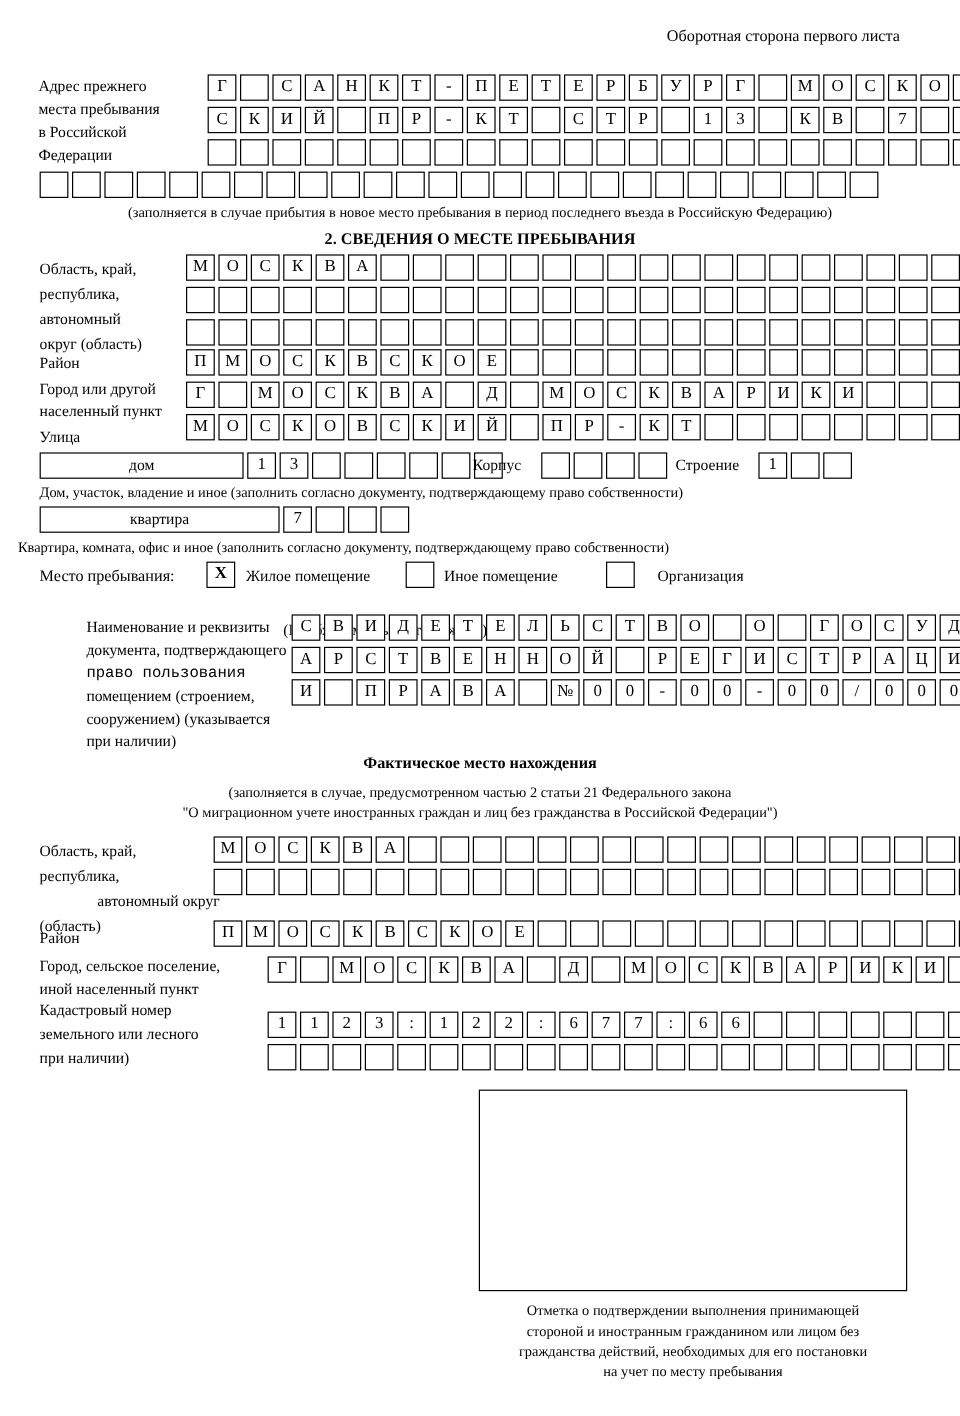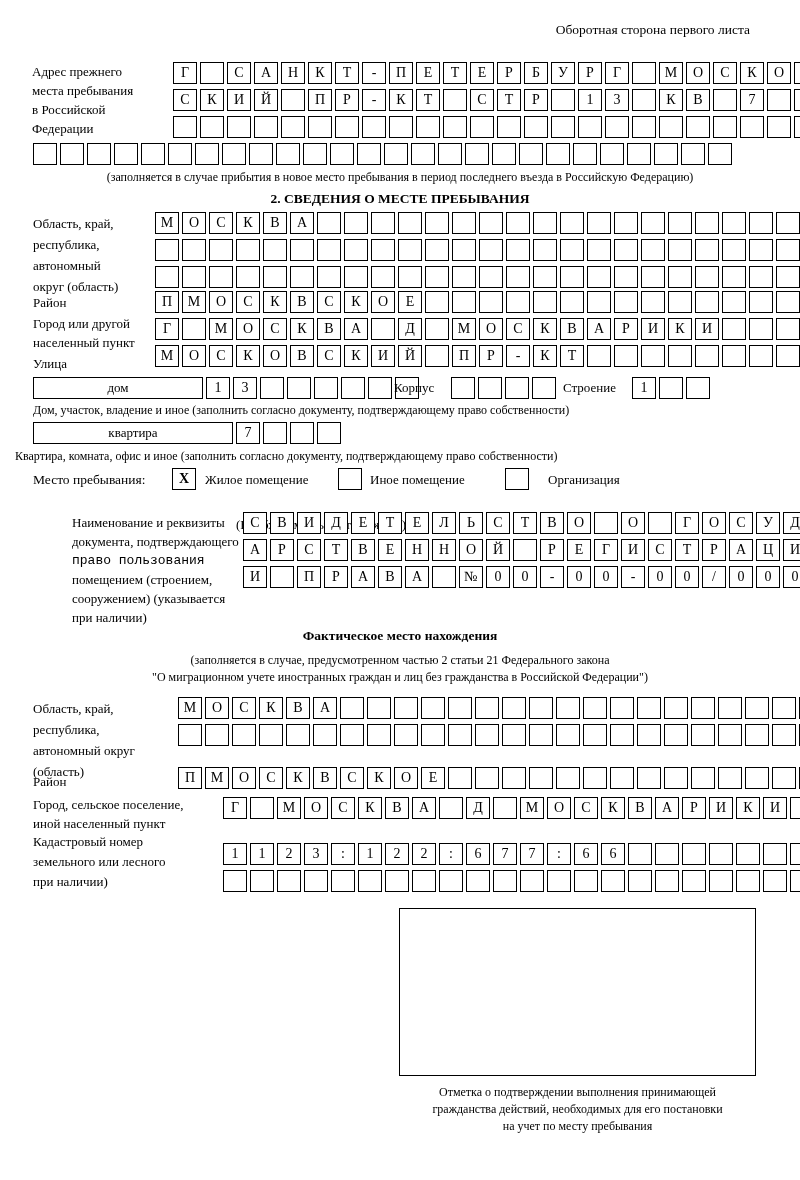"автономный округ" div.lbl { text-align: none -> right }
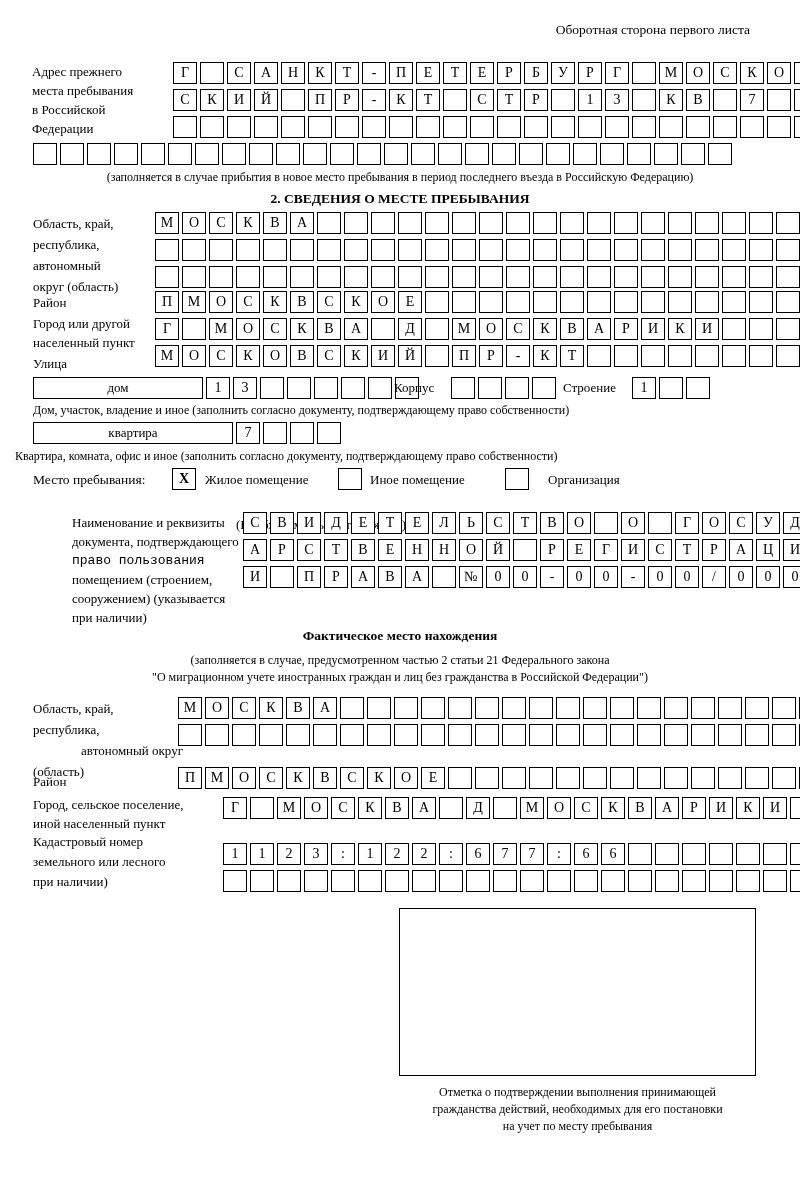"стороной и иностранным гражданином или" div { html: none -> <div>стороной и иностранным гражданином или лицом без</div> }
